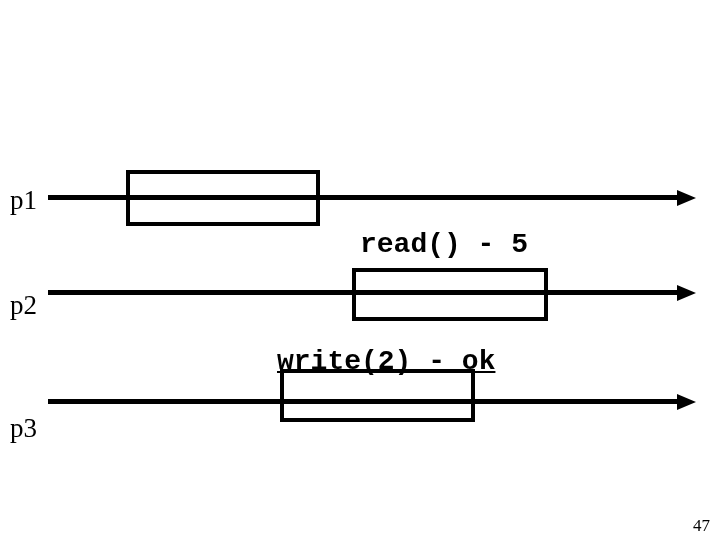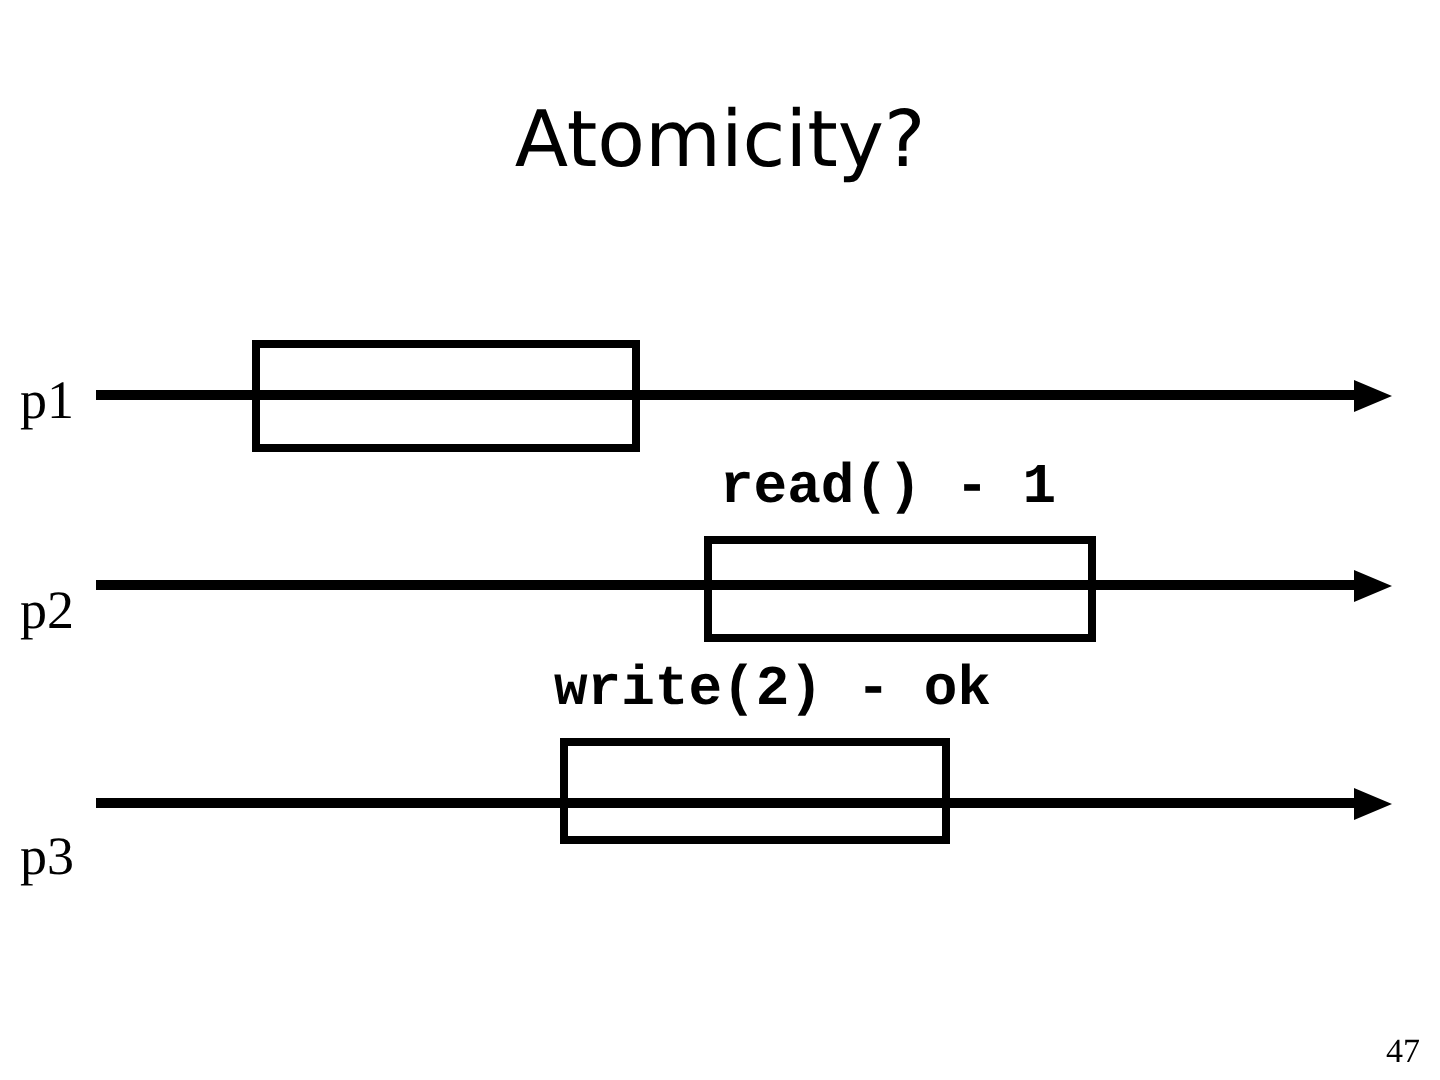"Atomicity?" div.title { html: <div>Atomicity?</div> -> none }
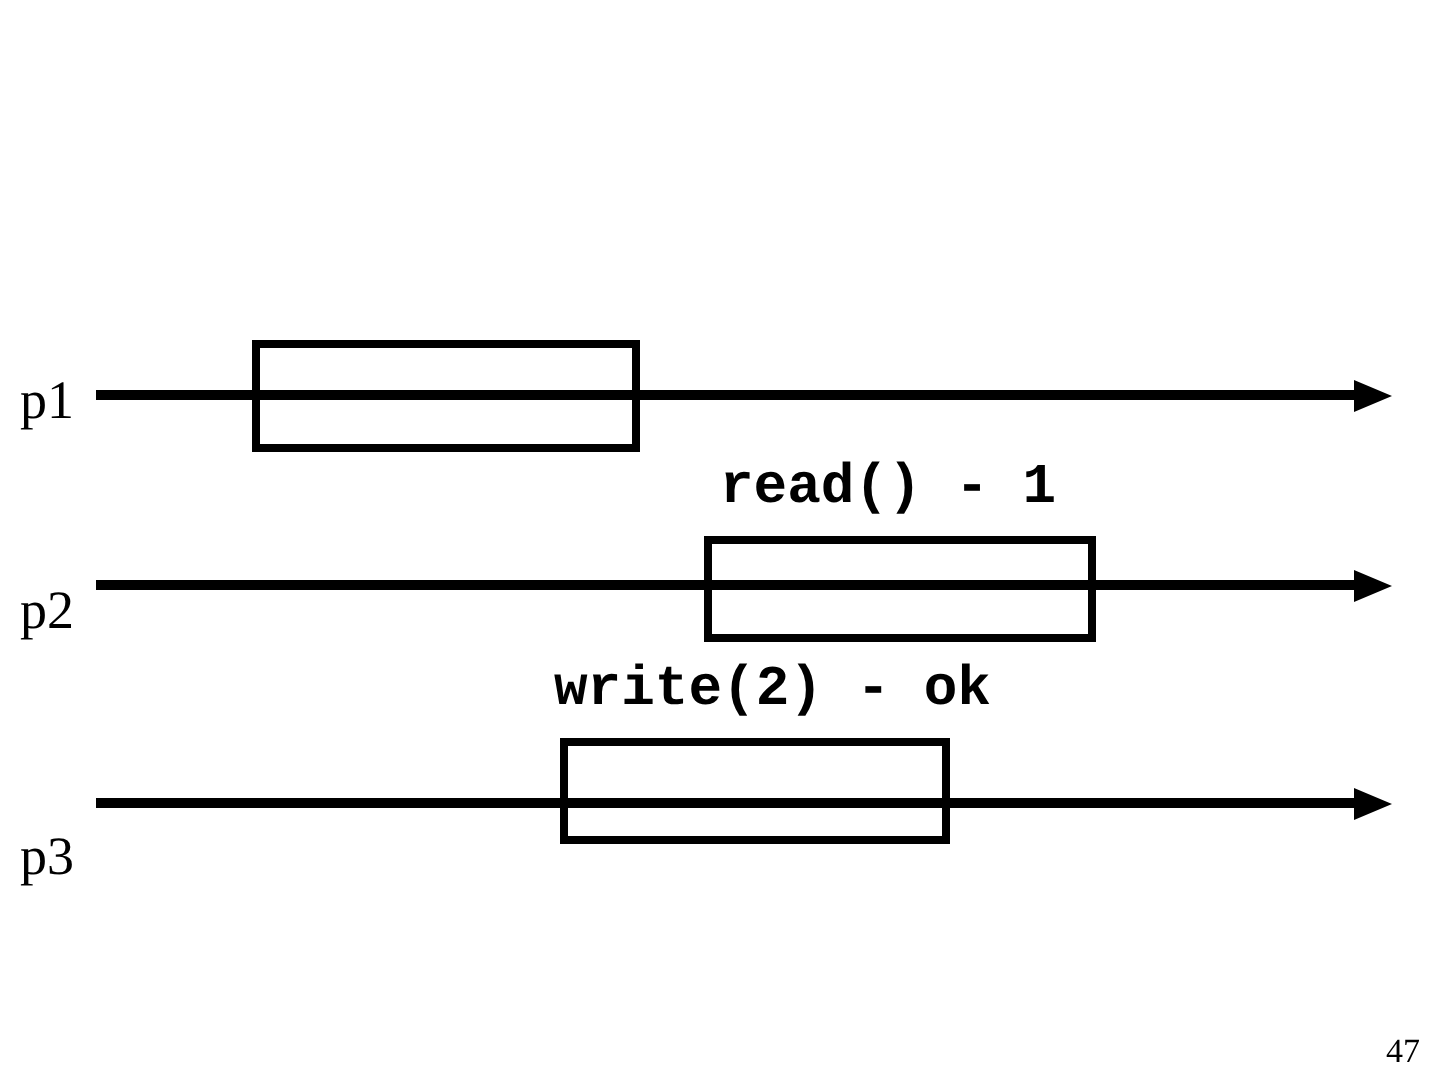"read() - 1" div.op-label { text: 1 -> 5 }
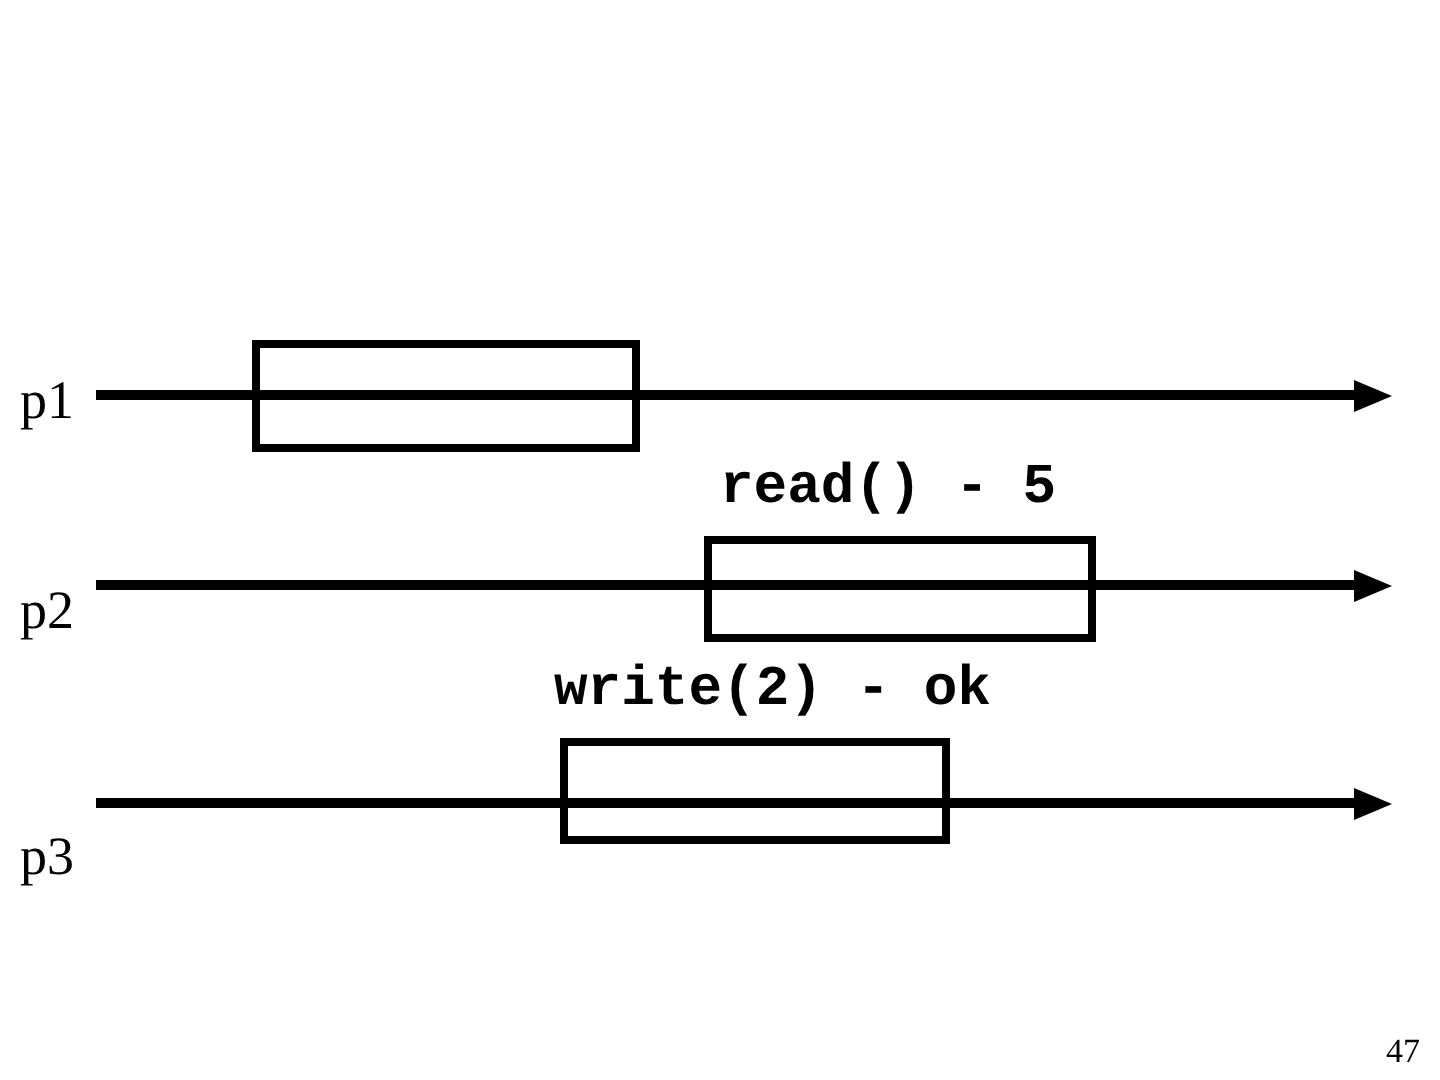"write(2) - ok" #op3 { text-decoration: none -> underline; top: 332px -> 348px }
